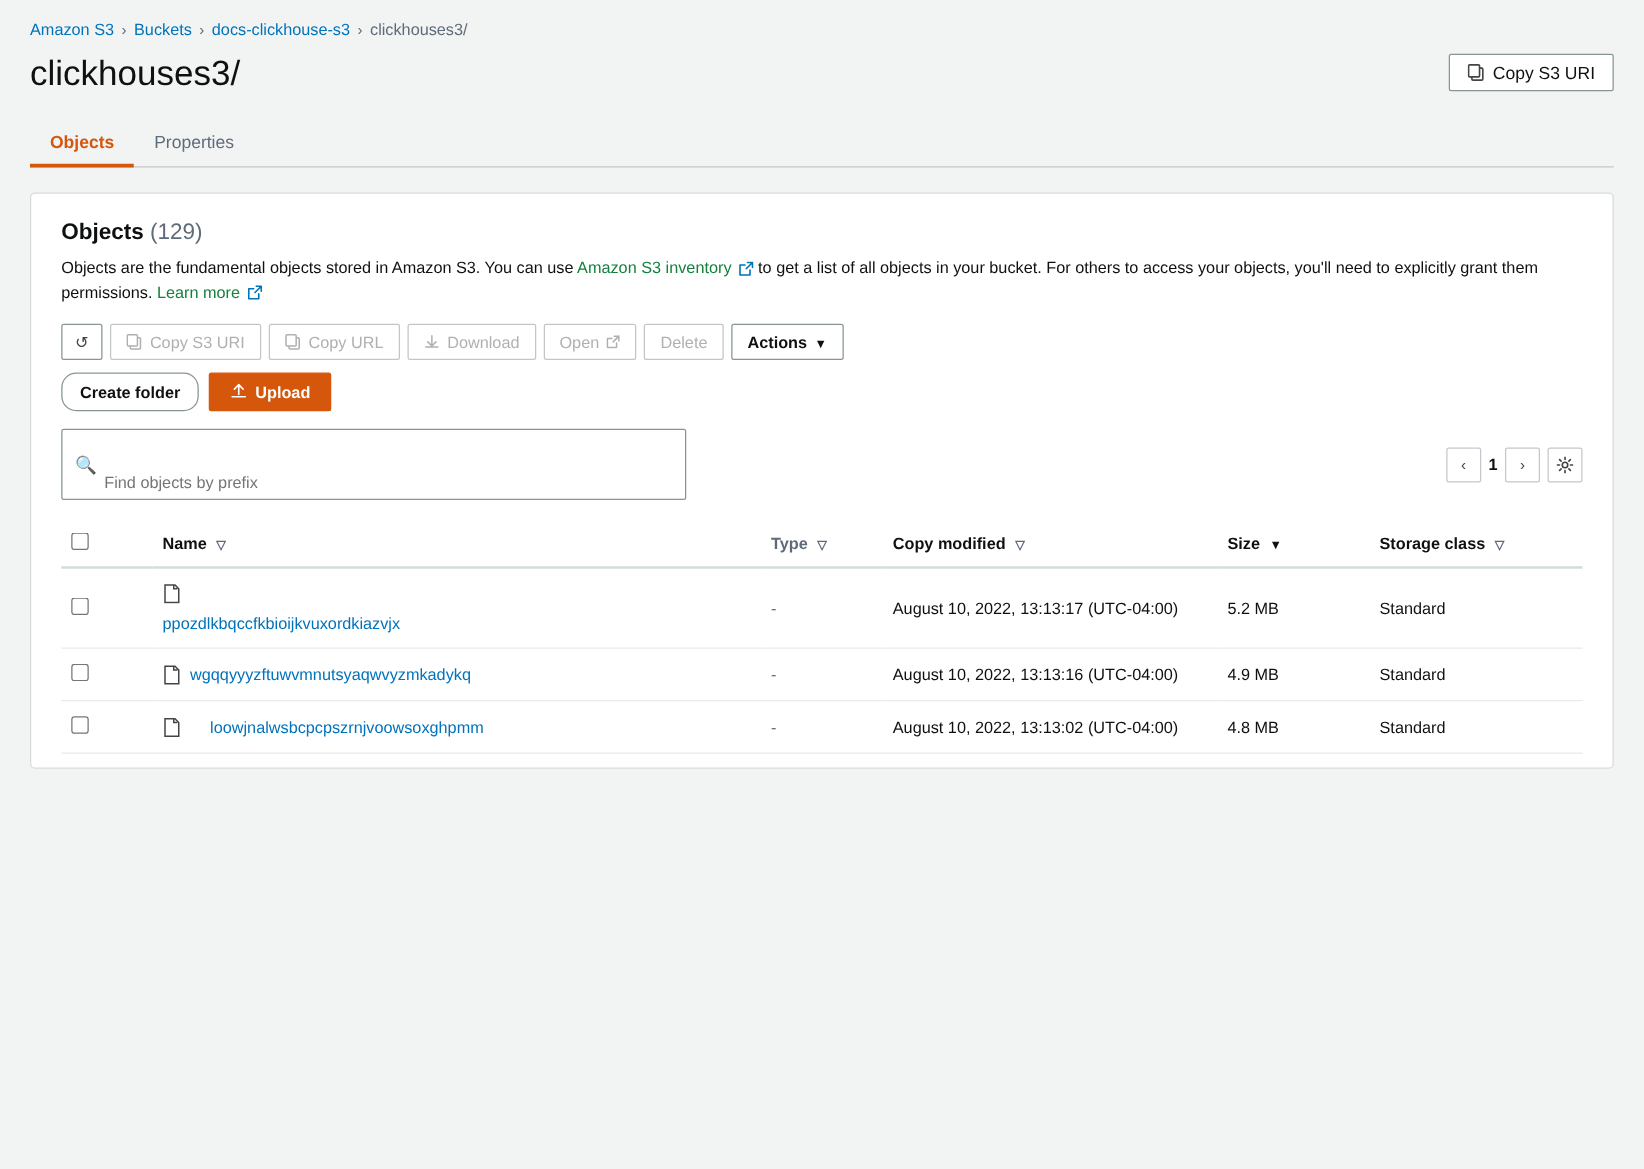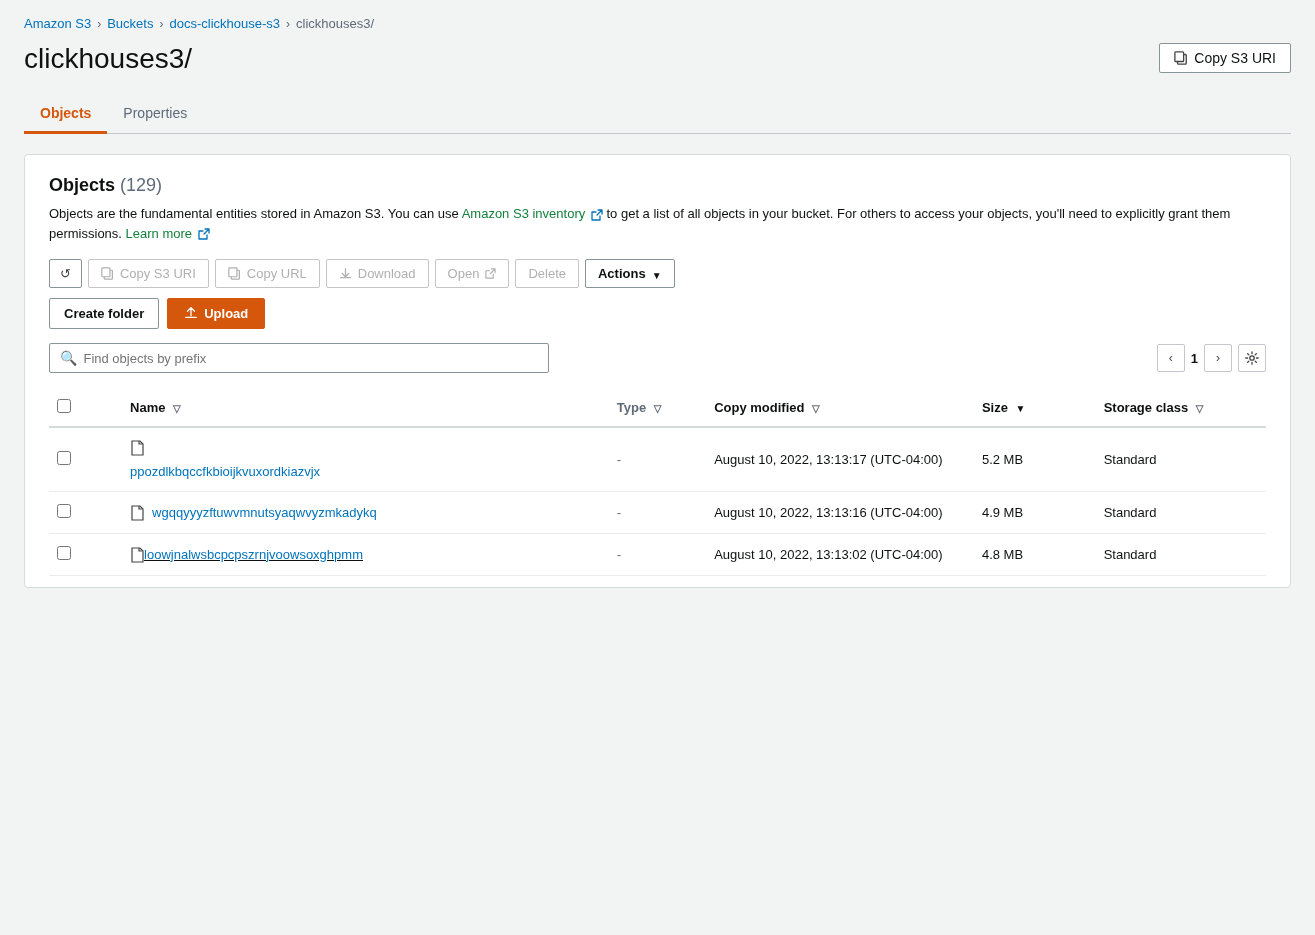"Objects are the fundamental entities" span { text: entities -> objects }
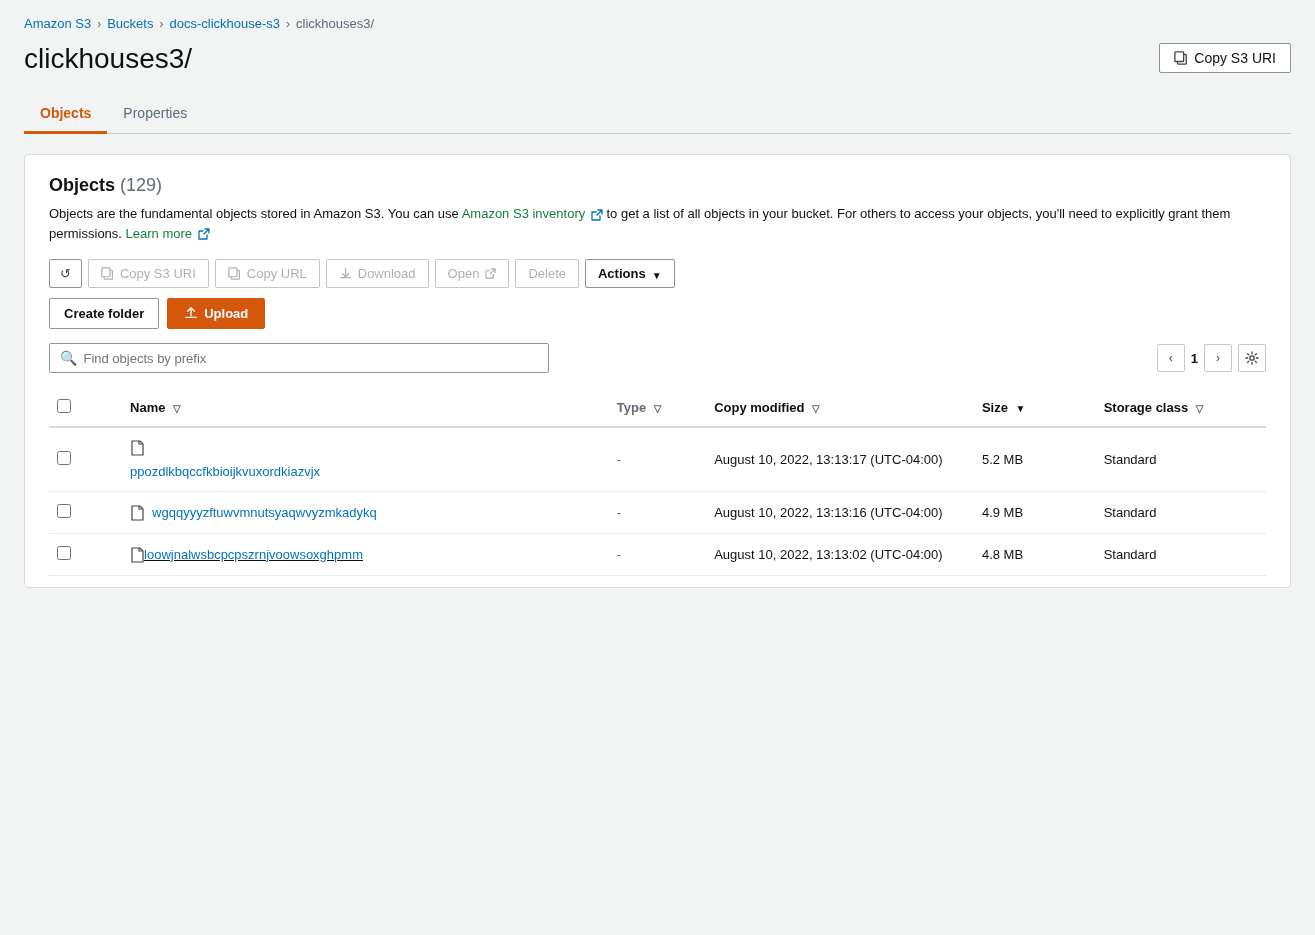"Create folder" .create-folder-btn { border-radius: 2px -> 12px }
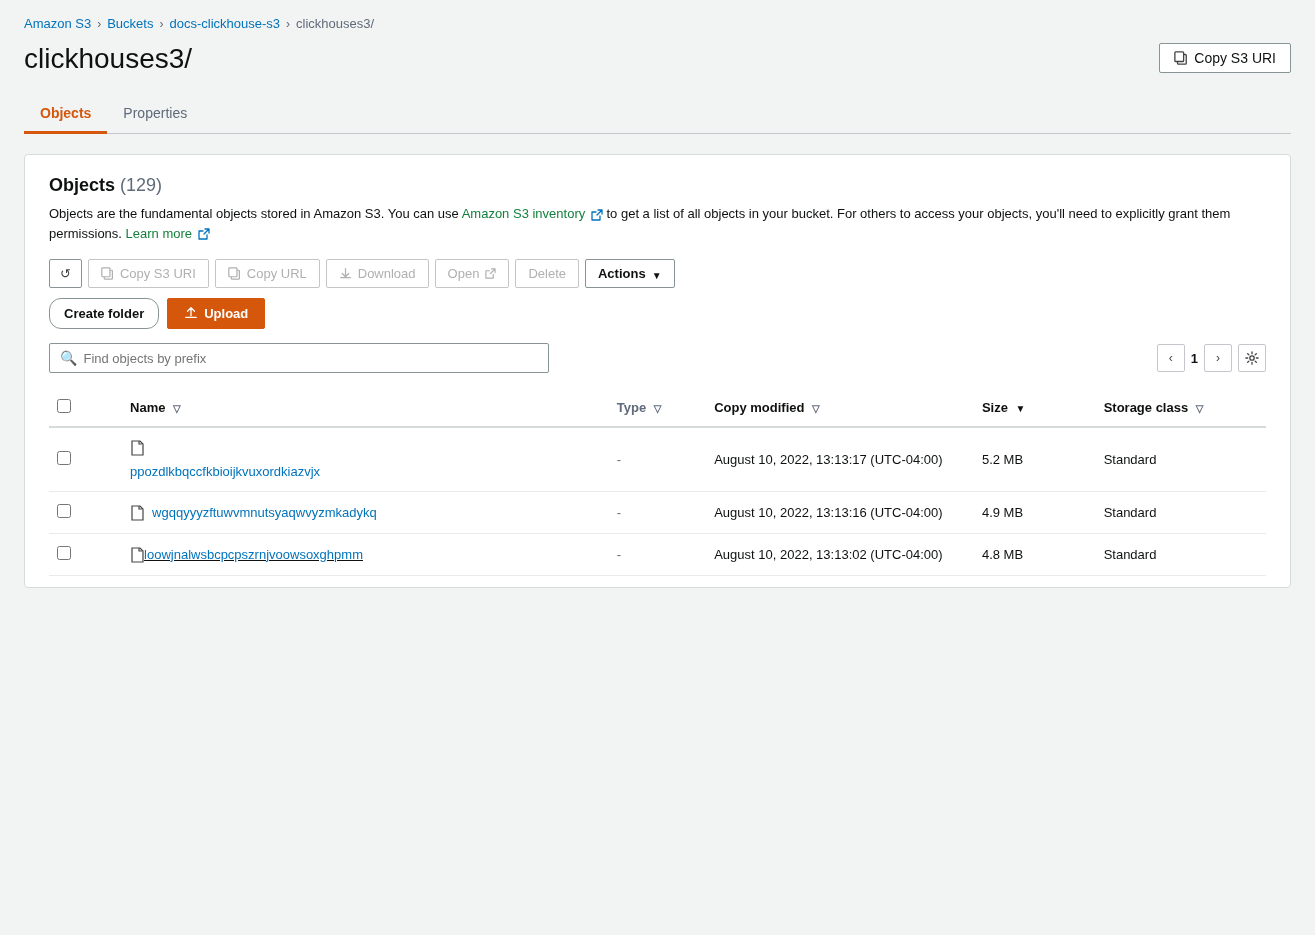"Find objects by prefix" .search-box input { margin-top: none -> 28px }
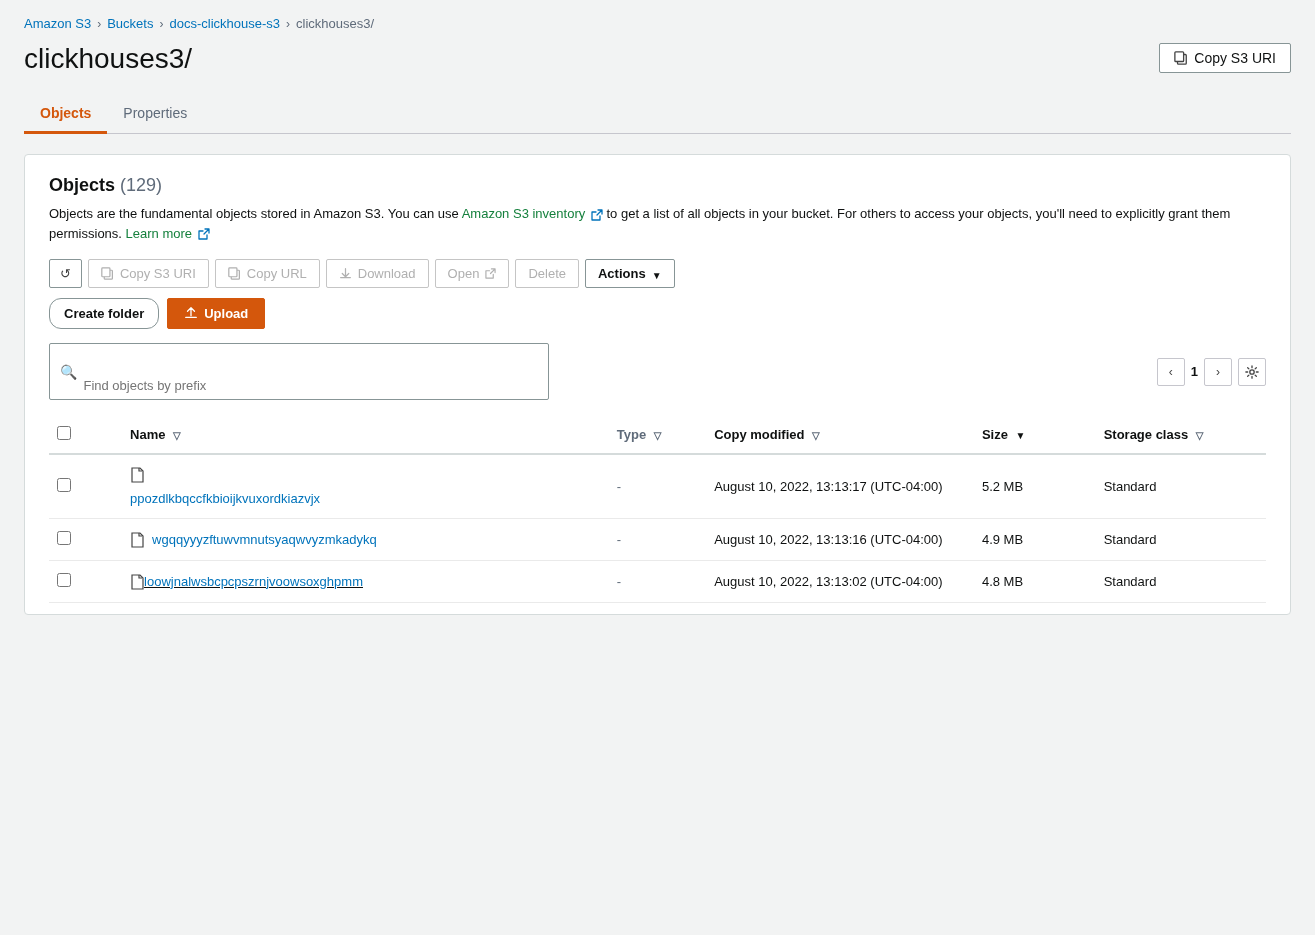"loowjnalwsbcpcpszrnjvoowsoxghpmm" div { gap: 0 -> 24px; text-decoration: underline -> none }
